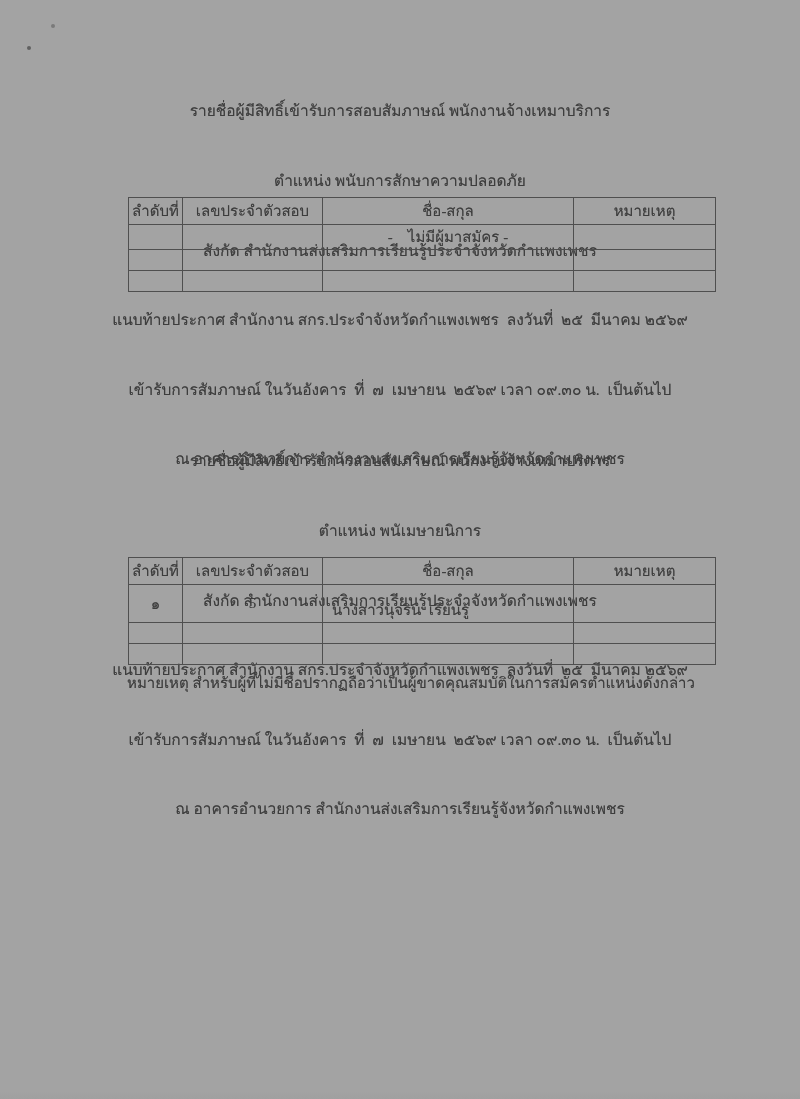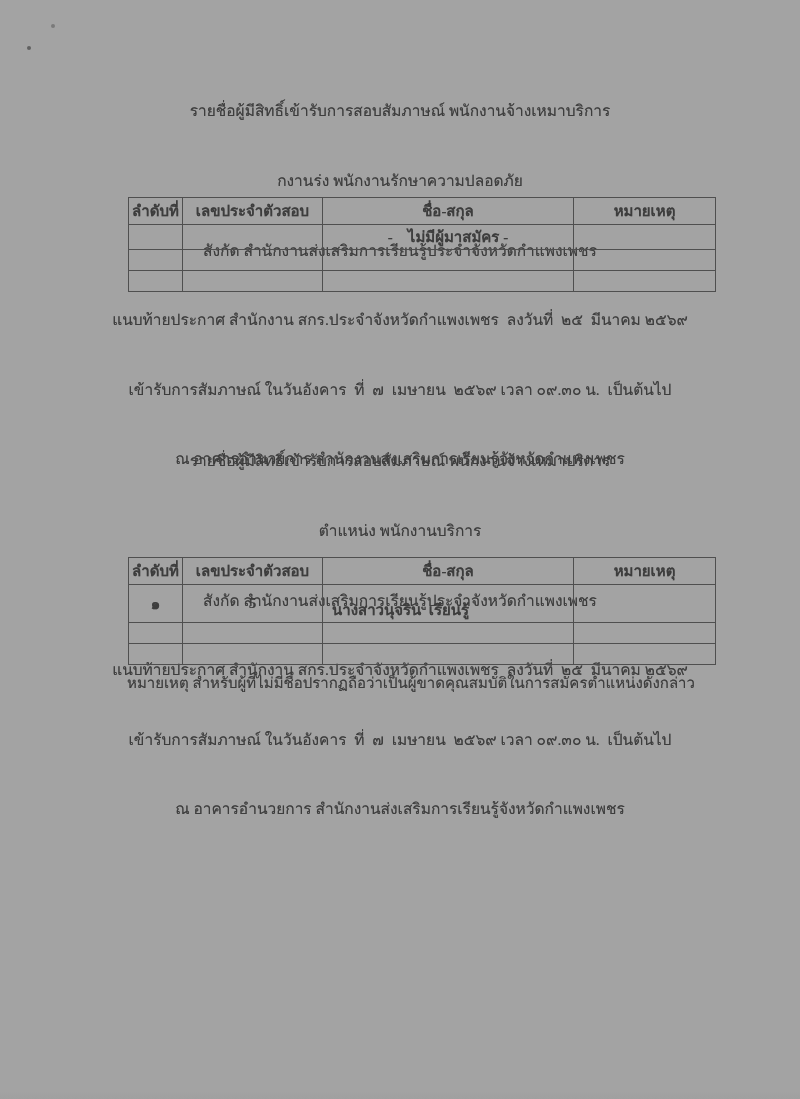"กงานร่ง พนักงานรักษาความปลอดภัย" div { text: กงานร่ง พนักงานรักษาความปลอดภัย -> ตำแหน่ง พนับการสักษาความปลอดภัย }
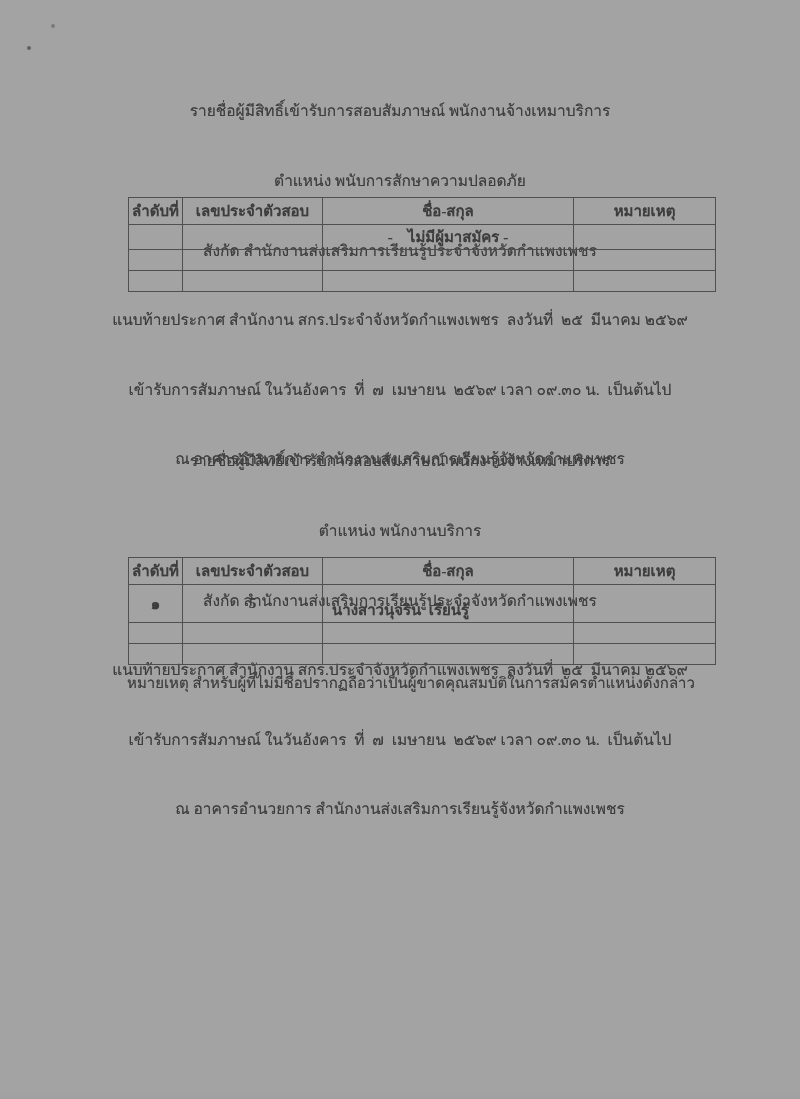"ลำดับที่" .doc-table td, .doc-table th { font-weight: bold -> normal }
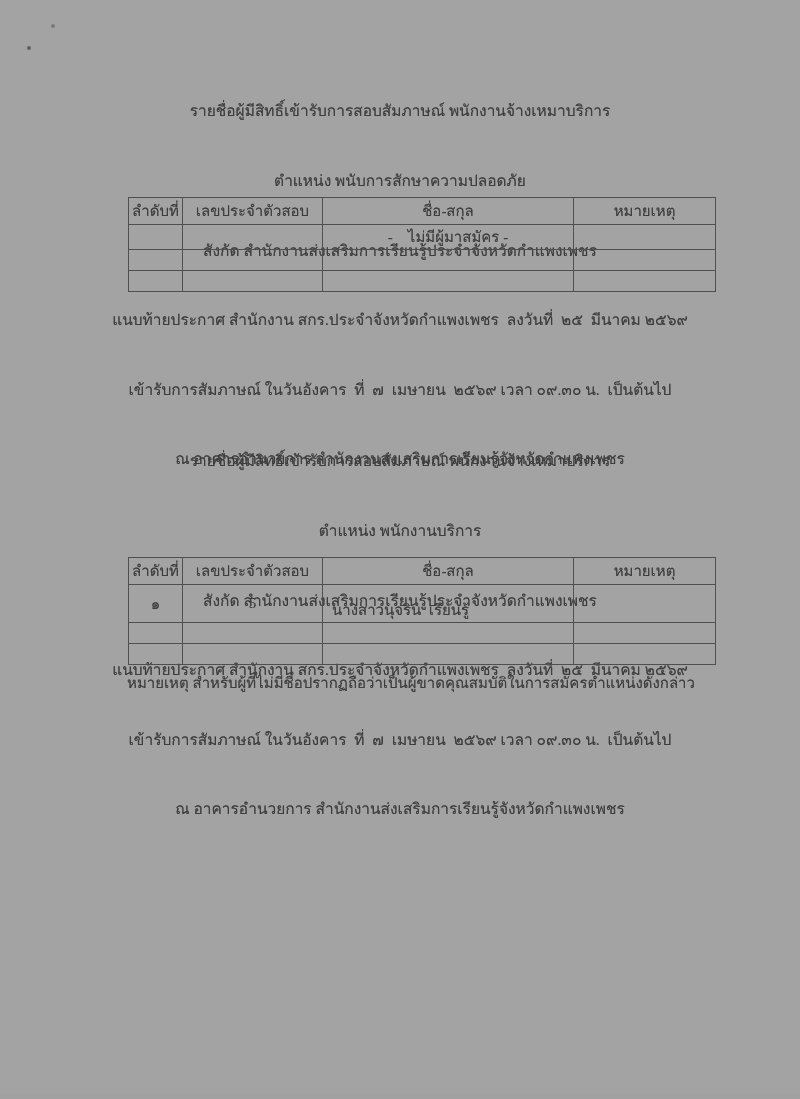"ตำแหน่ง พนักงานบริการ" div { text: พนักงานบริการ -> พนัเมษายนิการ }
